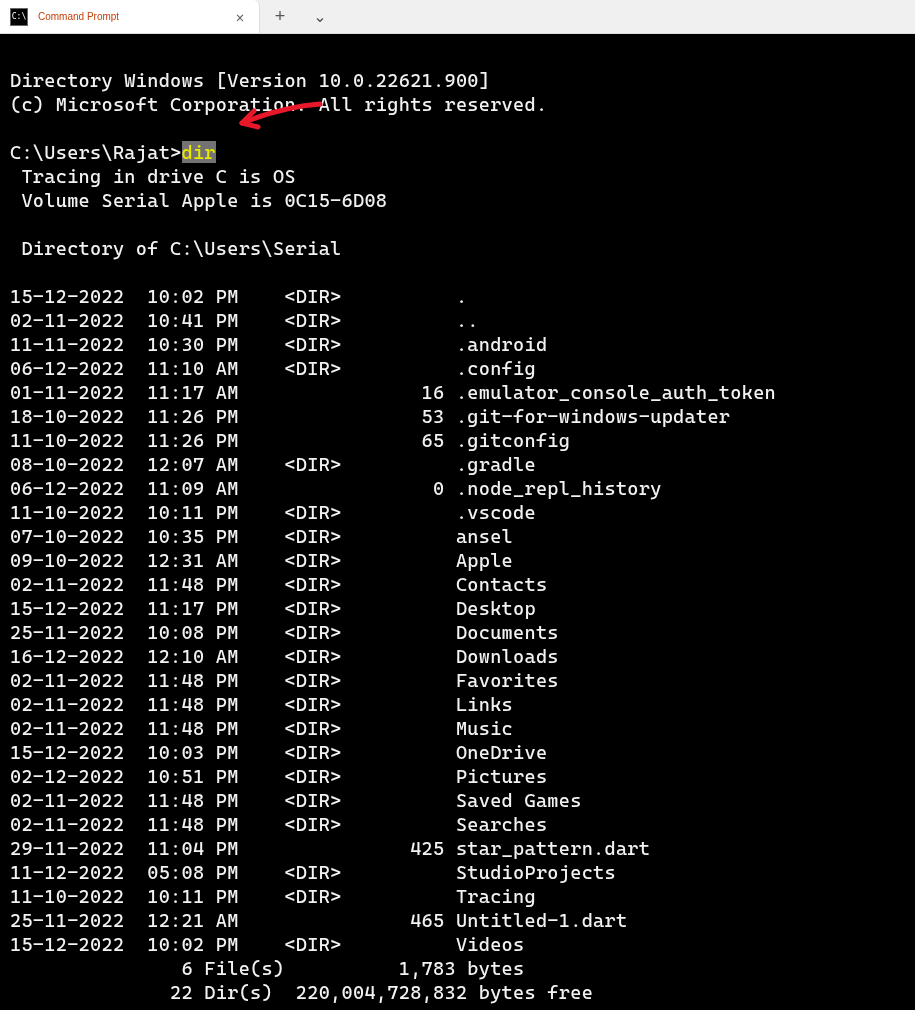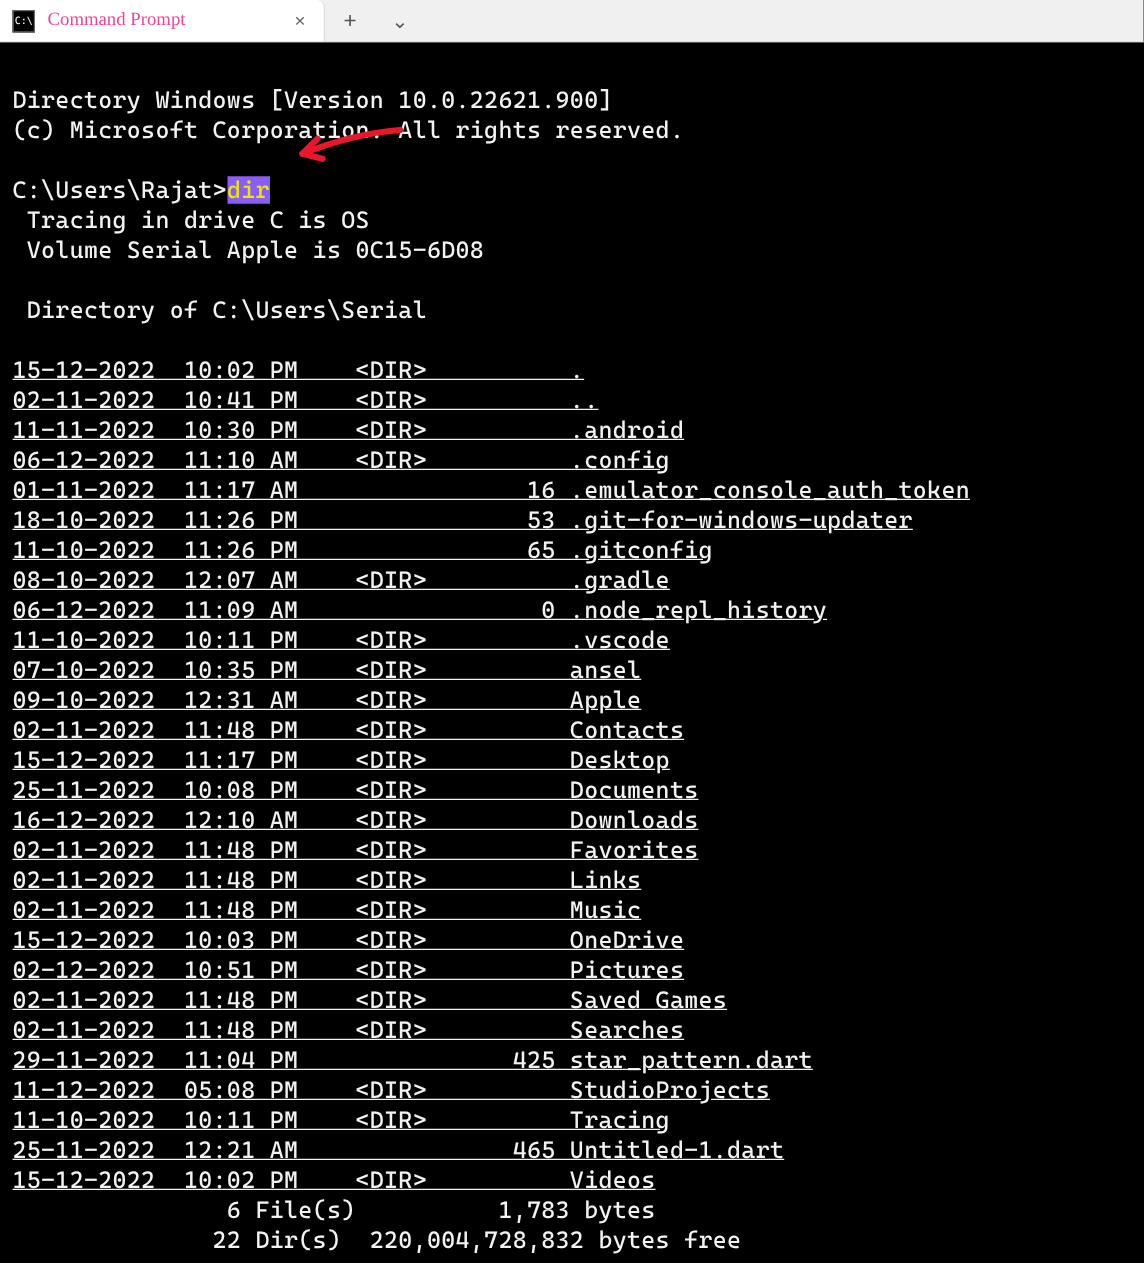"Command Prompt" .tab-title { color: #ec4899 -> #c2410c; font-family: Liberation Serif, serif -> Liberation Sans, sans-serif; font-size: 15px -> 10px }
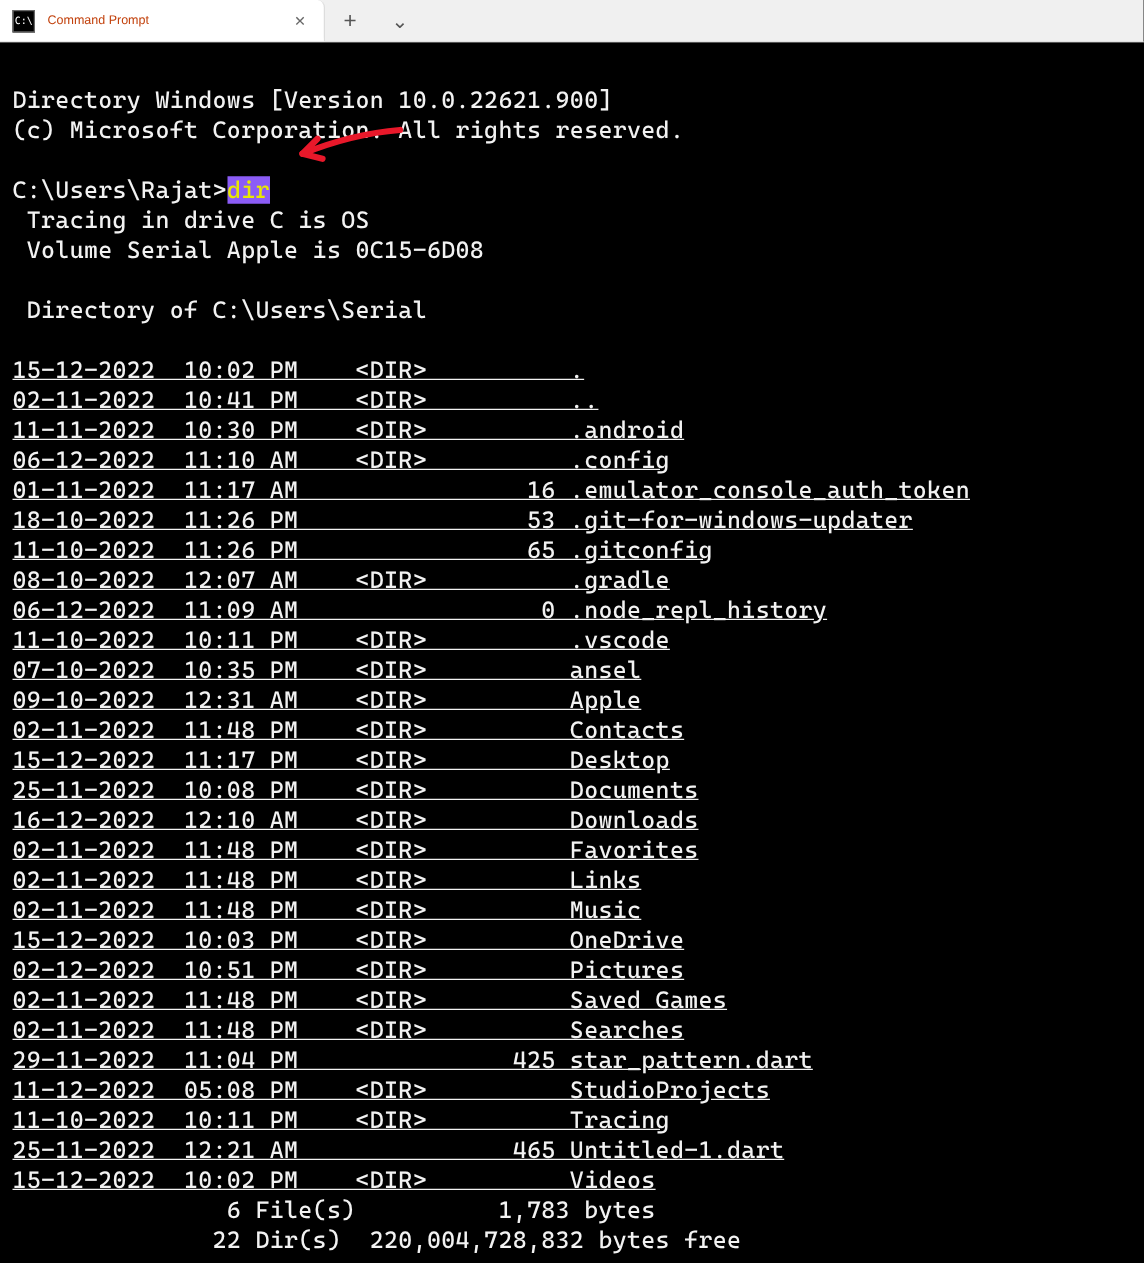"dir" .cmd-highlight { background: #8b5cf6 -> #737373 }
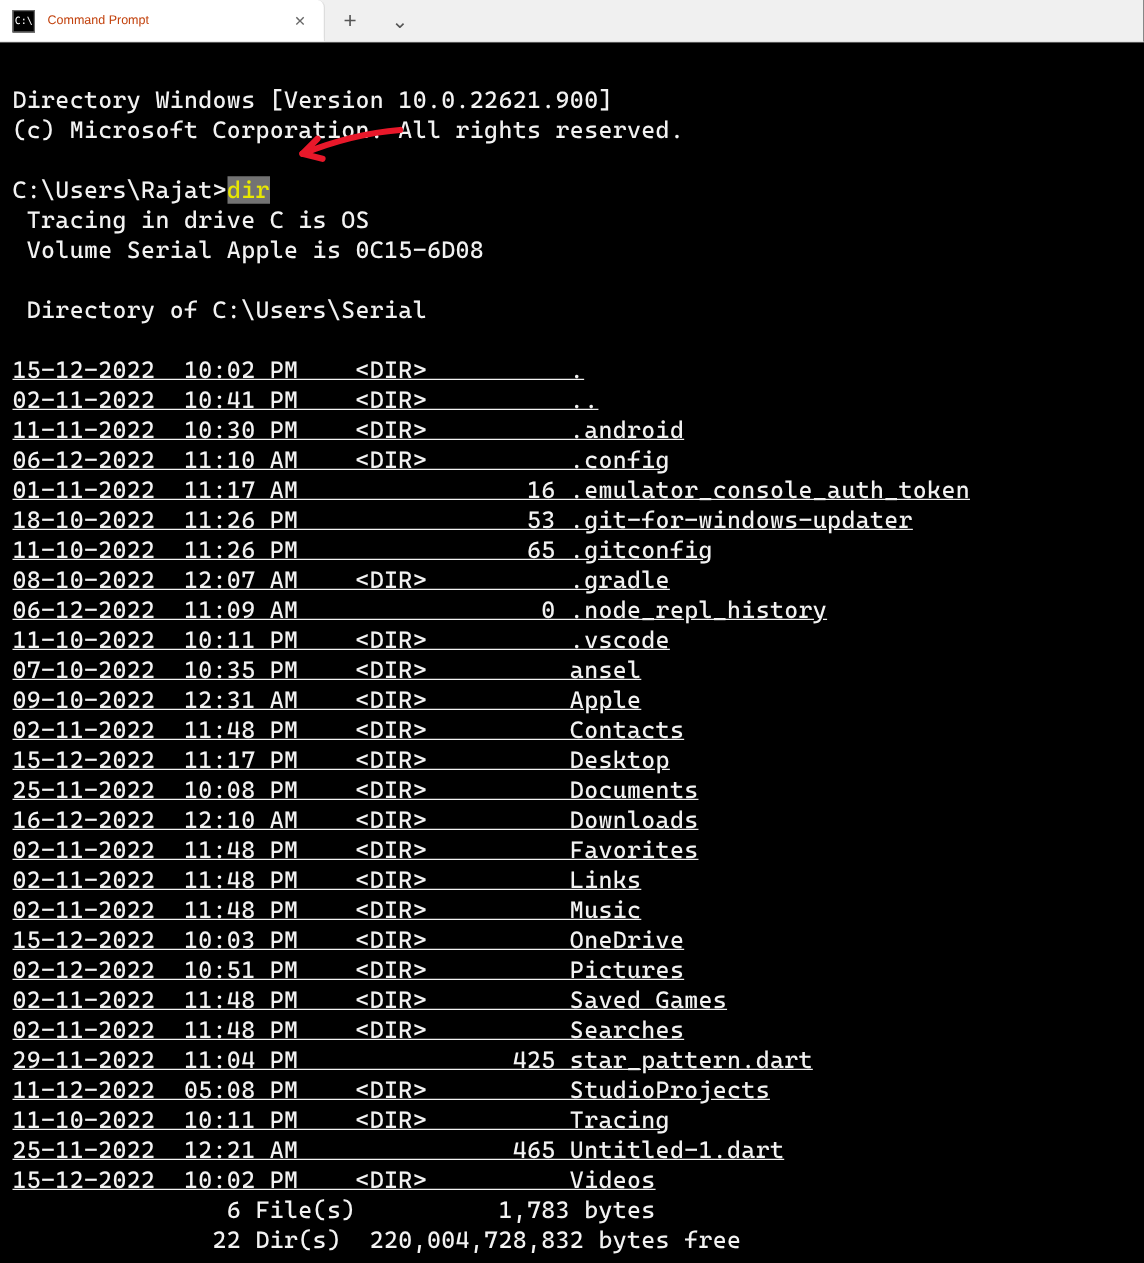"15-12-2022 10:02 PM <DIR> ." div { text-decoration: underline -> none }
